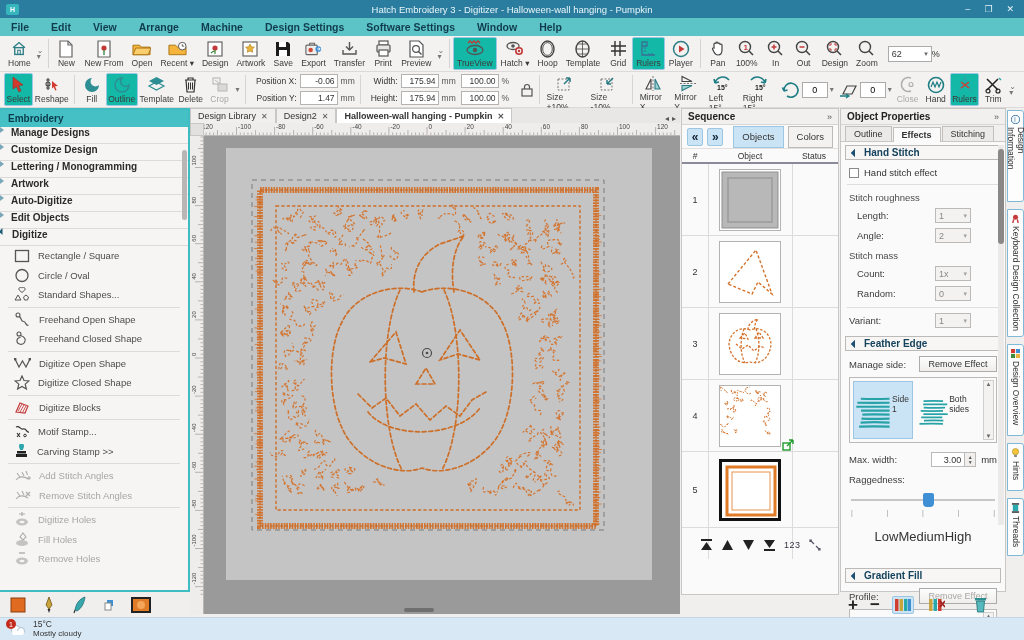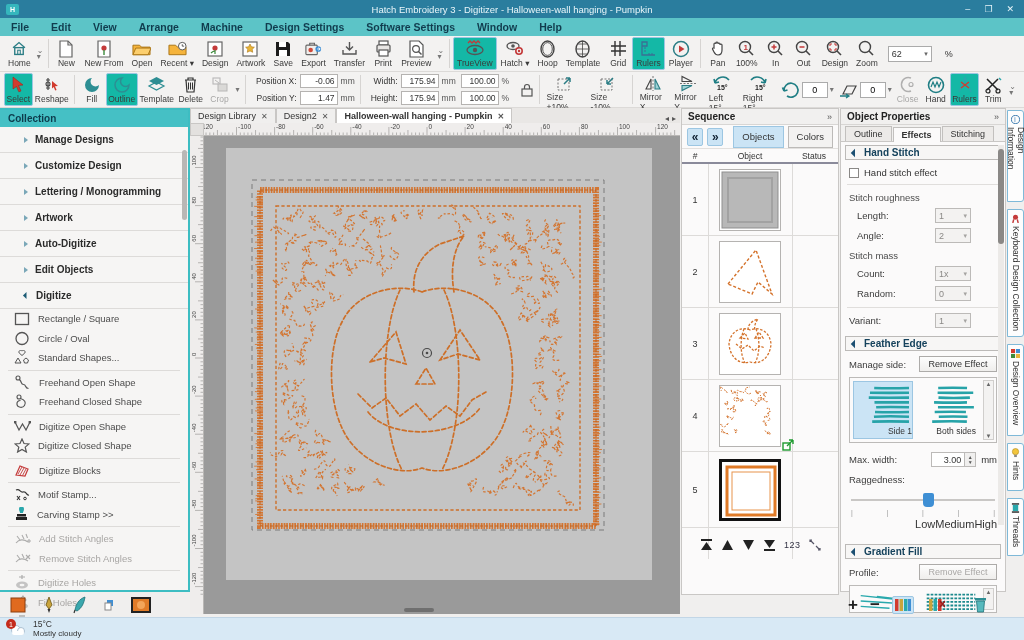"62" .combo { gap: 13px -> 0 }
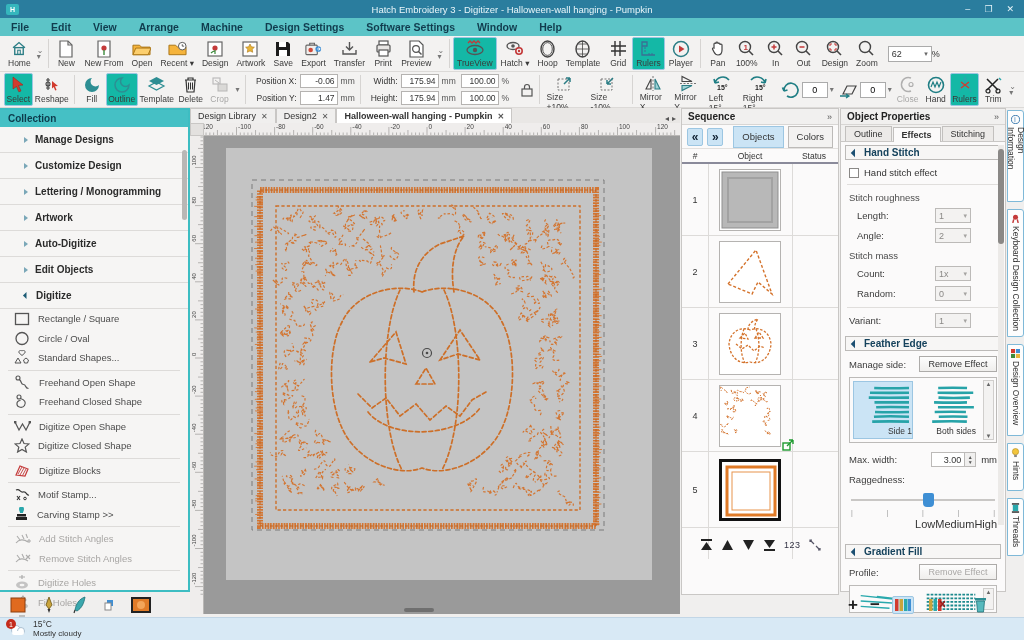"Collection" div.tbx-head { text: Collection -> Embroidery }
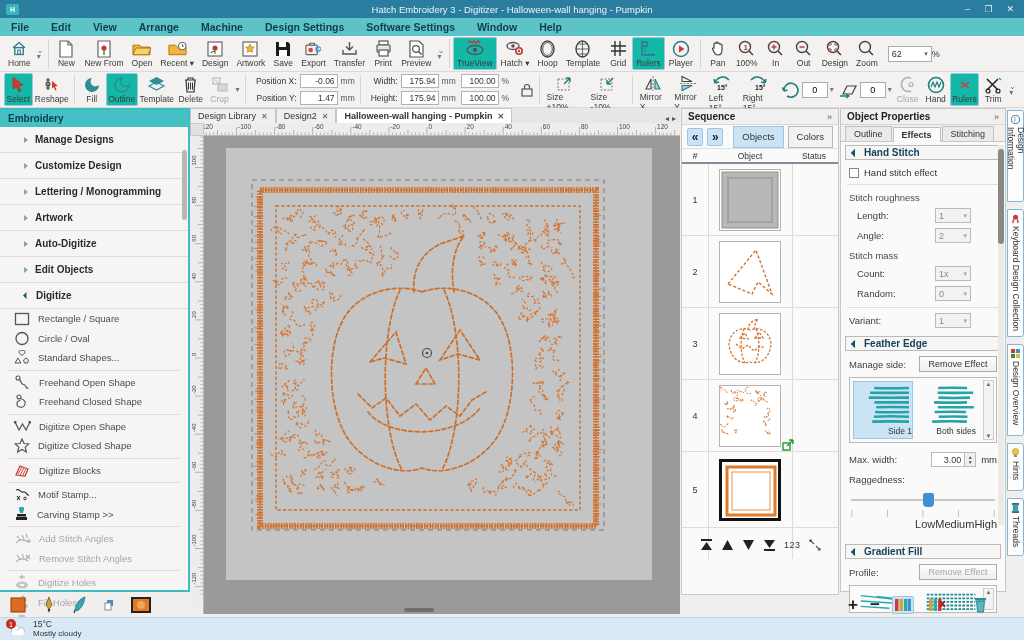"Manage Designs" .acc { align-items: center -> none; height: 26px -> 17px; padding-left: 24px -> 0 }
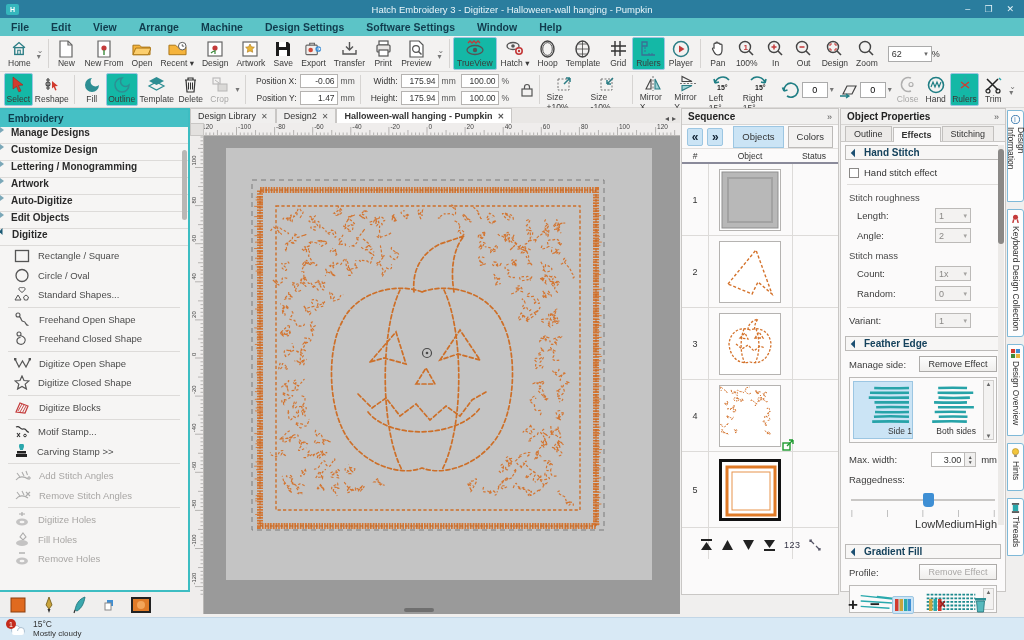"Side 1" .swatch { align-items: flex-end -> flex-start; flex-direction: column -> row; padding-top: 2px -> 10px }
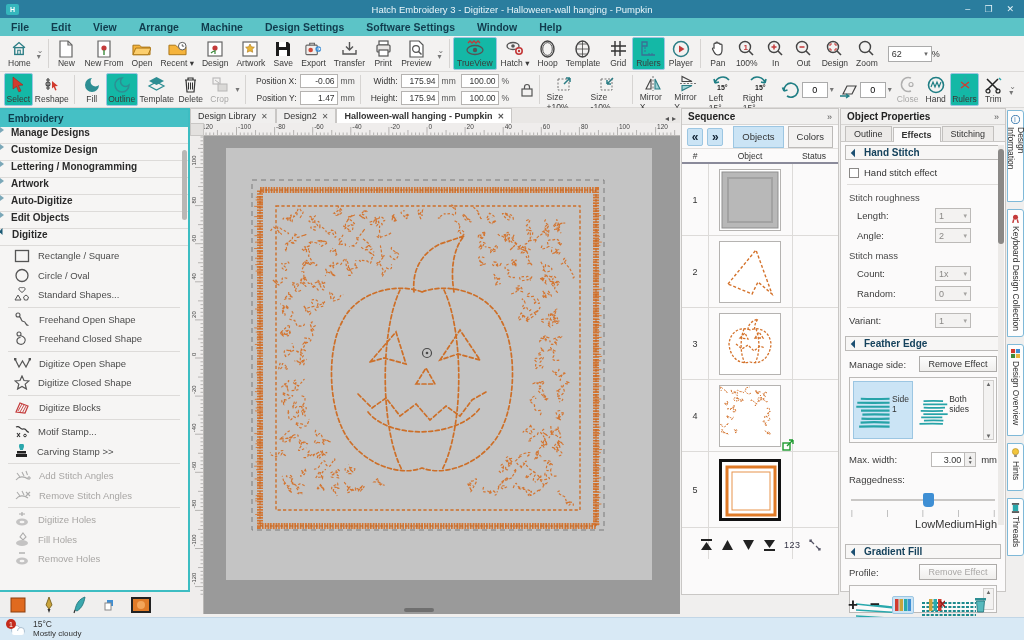"Low" .slabels { font-size: 11px -> 13px; justify-content: flex-end -> center; margin: 2px 8px 0 -> 13px 8px 0 }
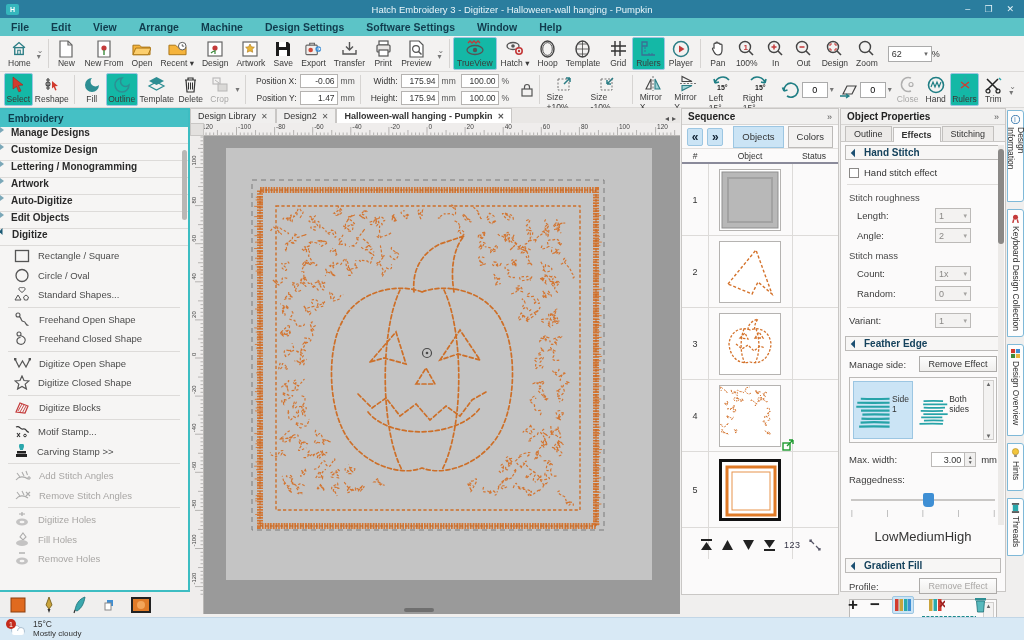"Gradient Fill" div.sect { margin-top: 14px -> 24px }
